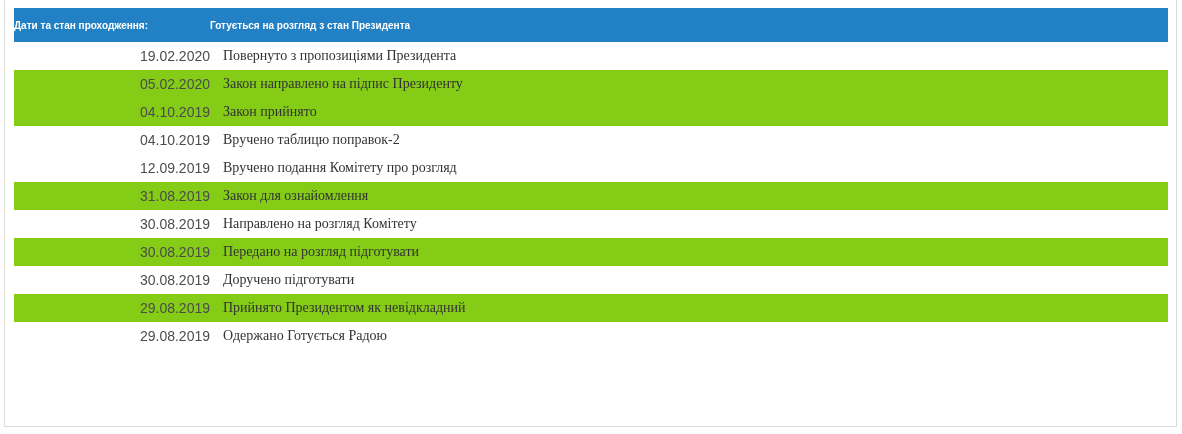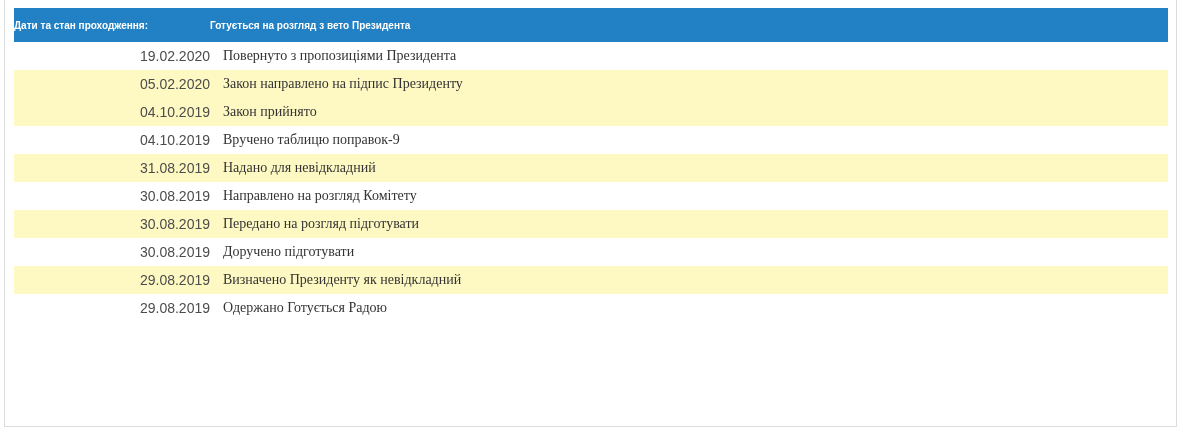"Готується на розгляд з вето" th.header-status { text: вето -> стан }
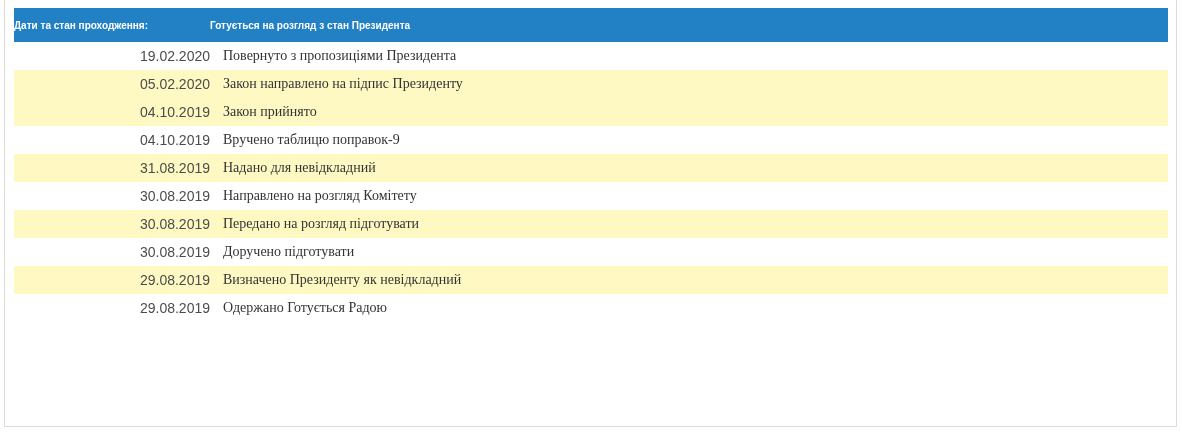"05.02.2020" tbody tr.data-row.even { background: #fef9c3 -> #84cc16 }
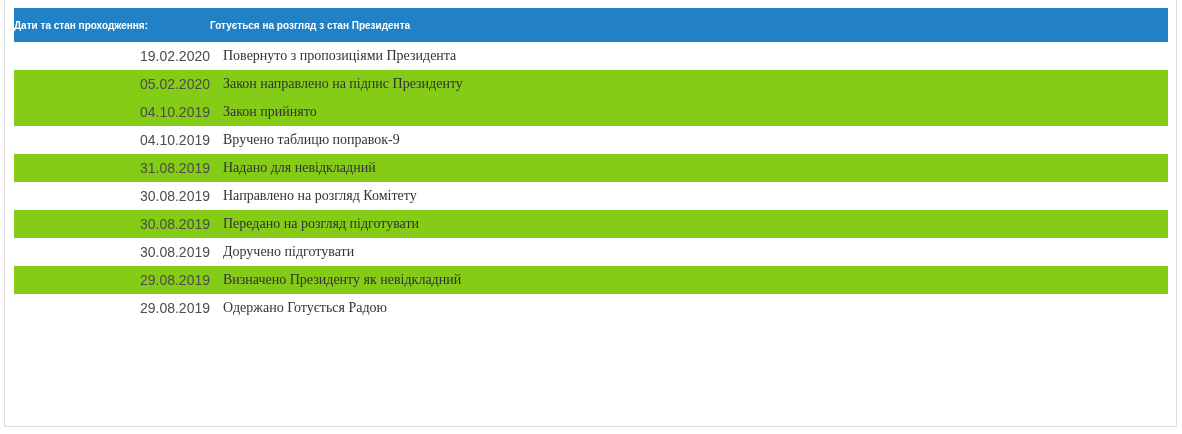"Вручено таблицю поправок-9" td.cell-status { text: поправок-9 -> поправок-2 }
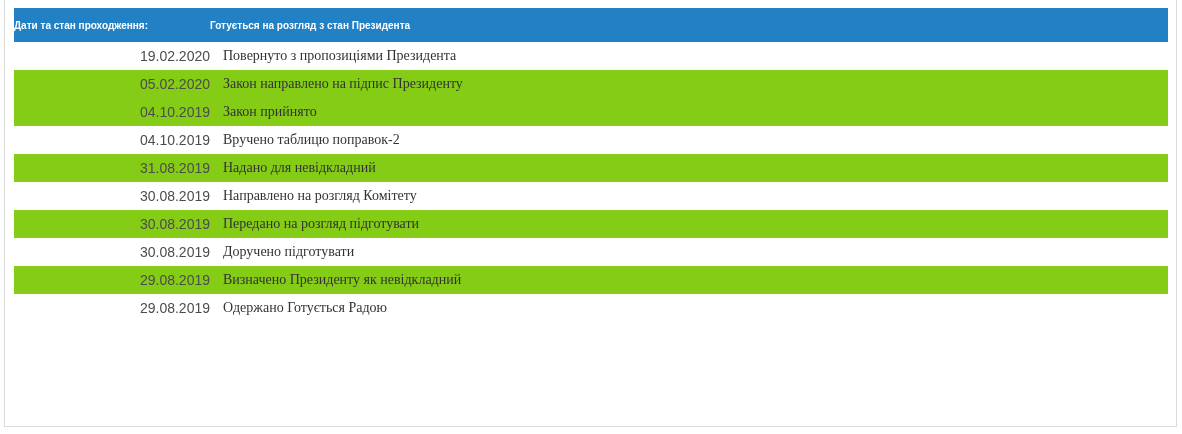"12.09.2019" tr.data-row { html: none -> <tr> <td>12.09.2019</td> <td>Вручено подання Комітету про розгляд</td> </tr> }
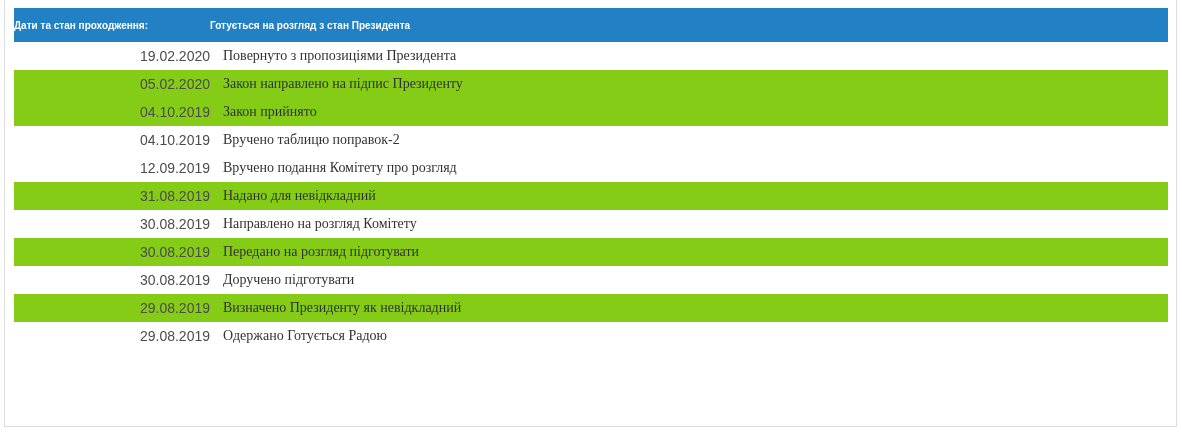"Надано для невідкладний" td.cell-status { text: Надано для невідкладний -> Закон для ознайомлення }
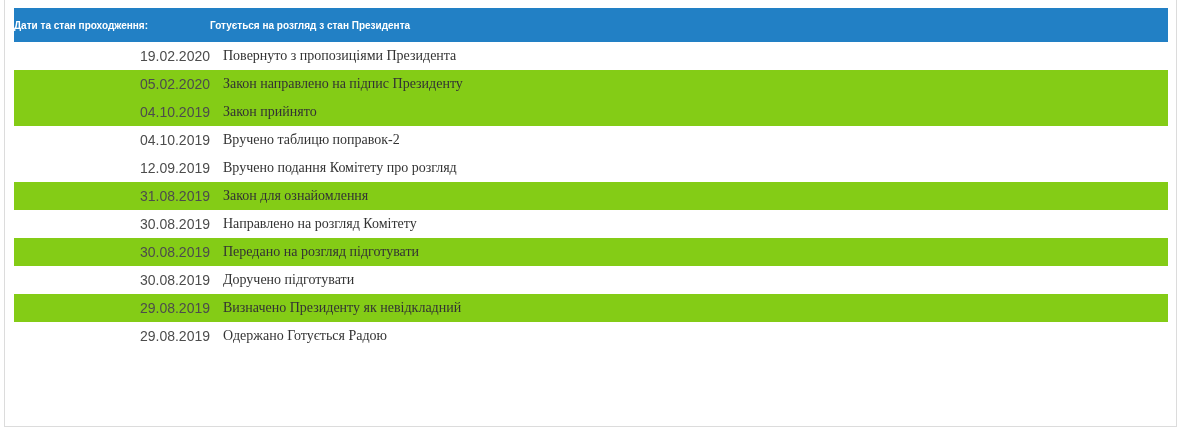"Визначено Президенту як невідкладний" td.cell-status { text: Визначено Президенту -> Прийнято Президентом }
